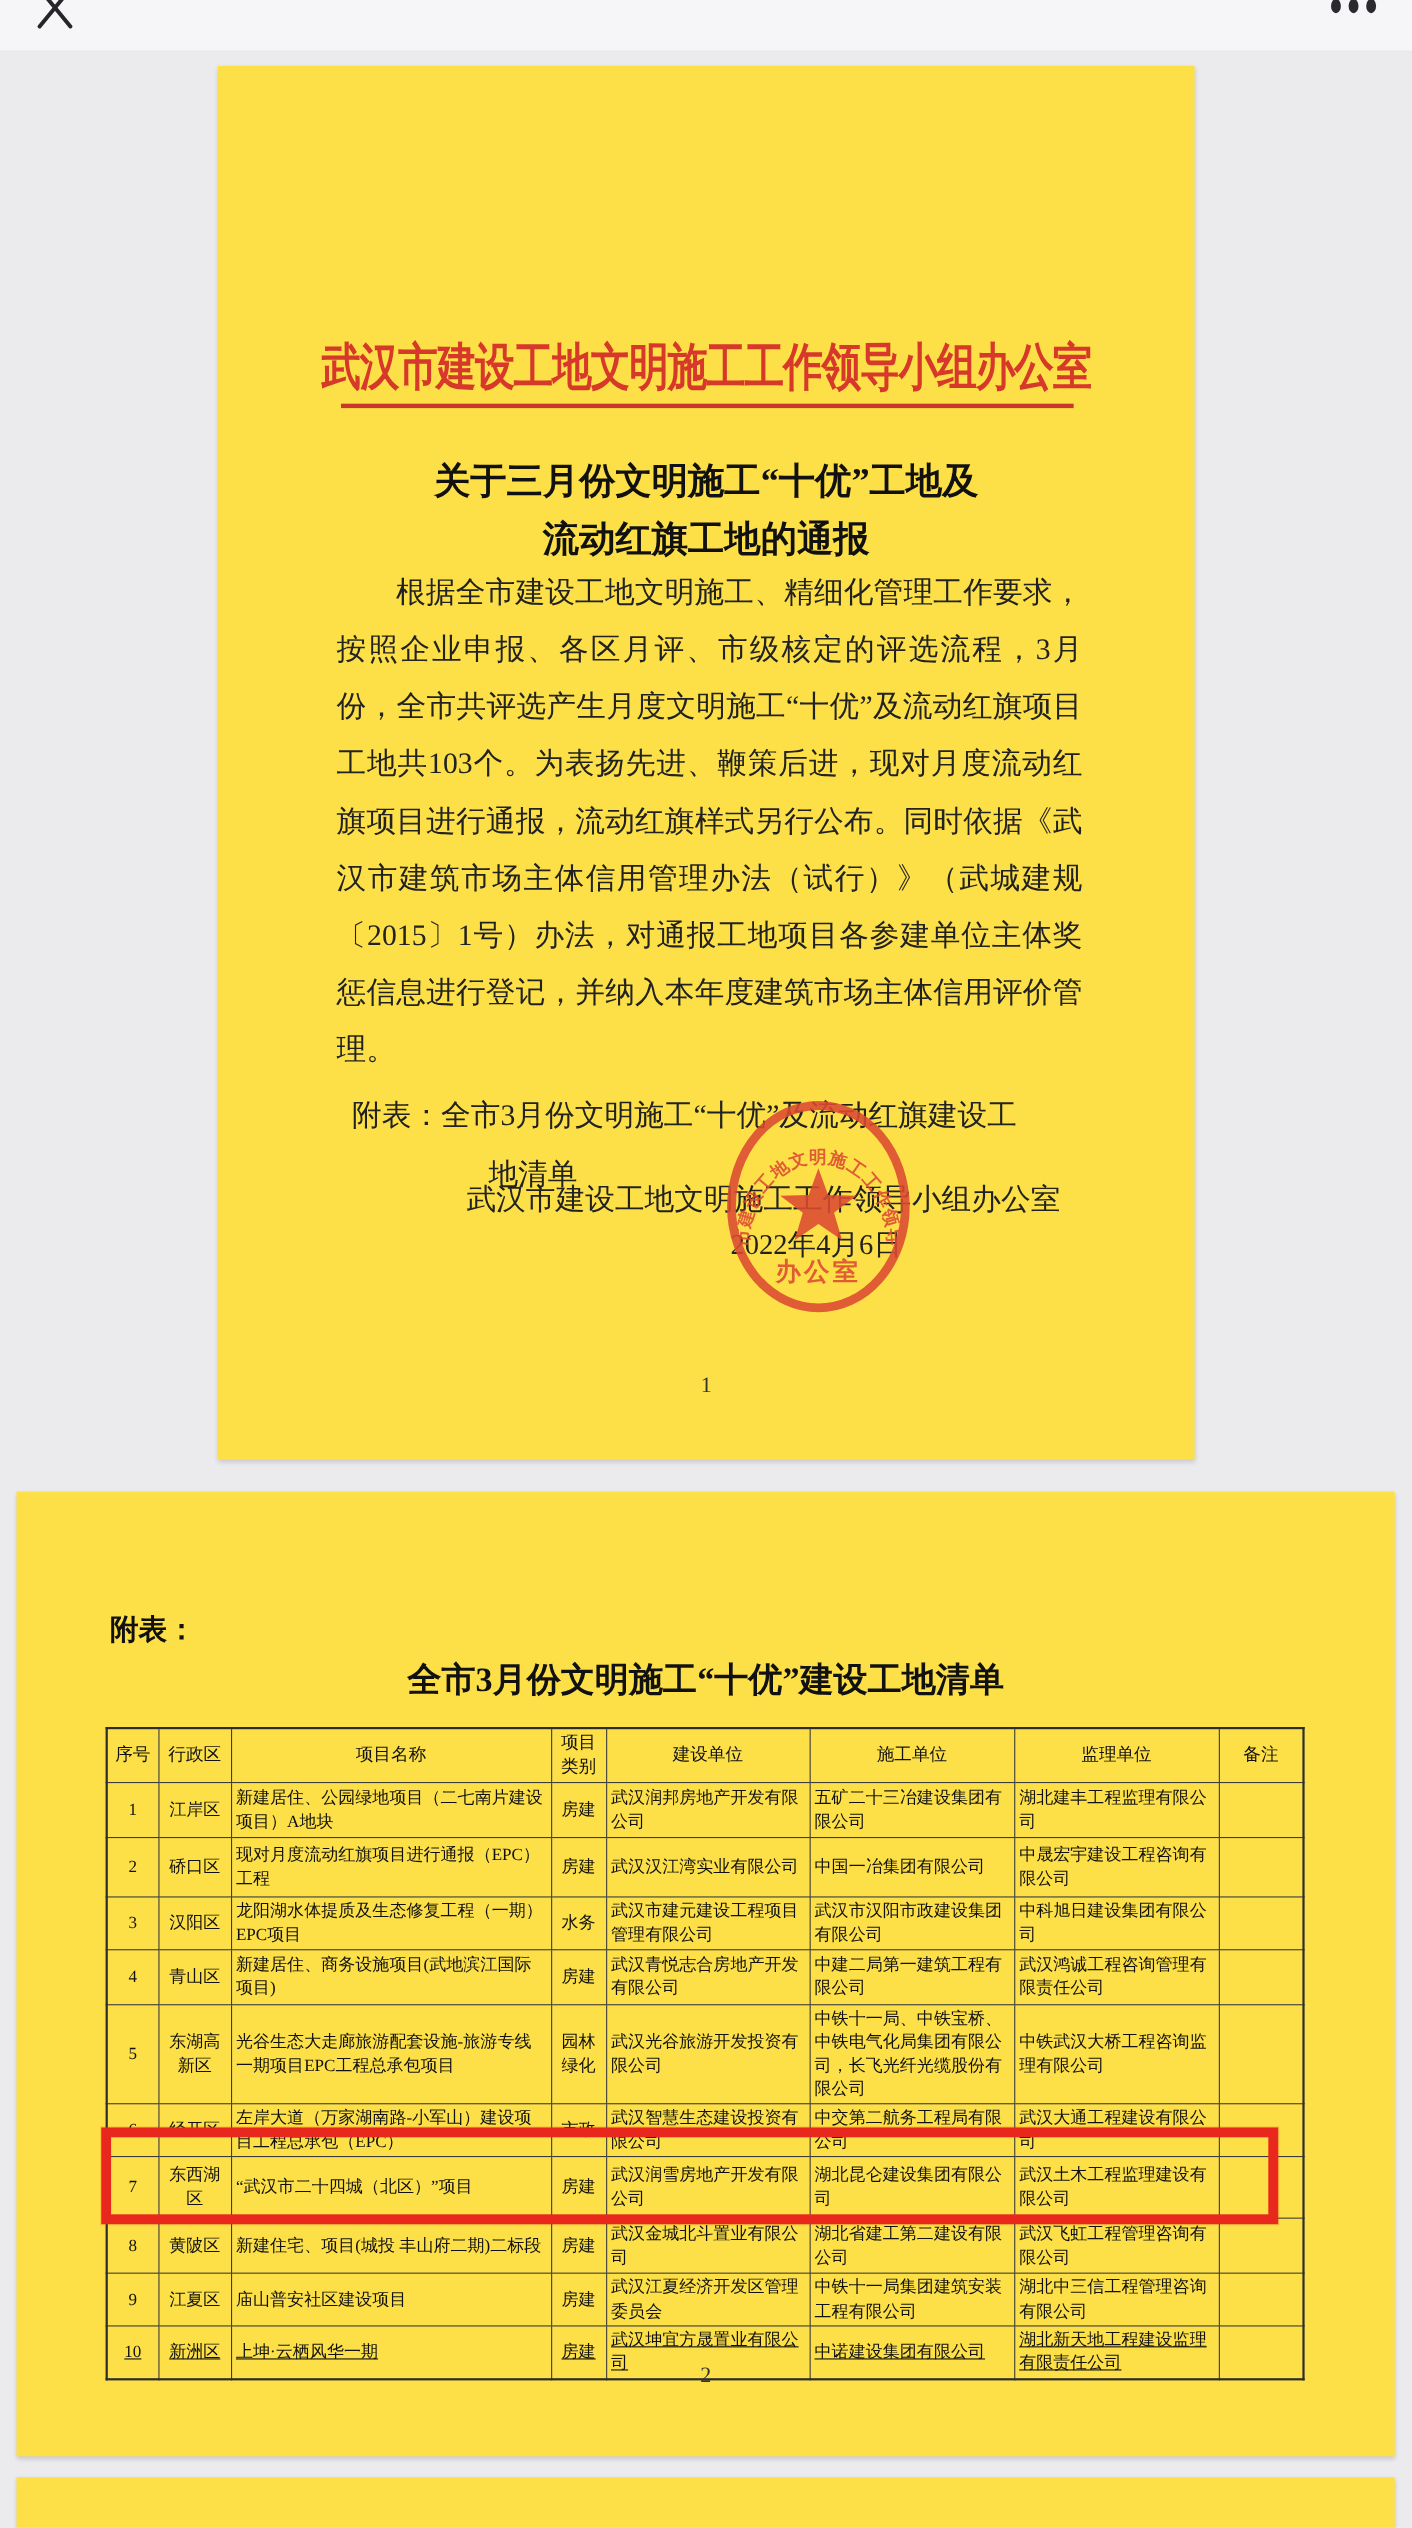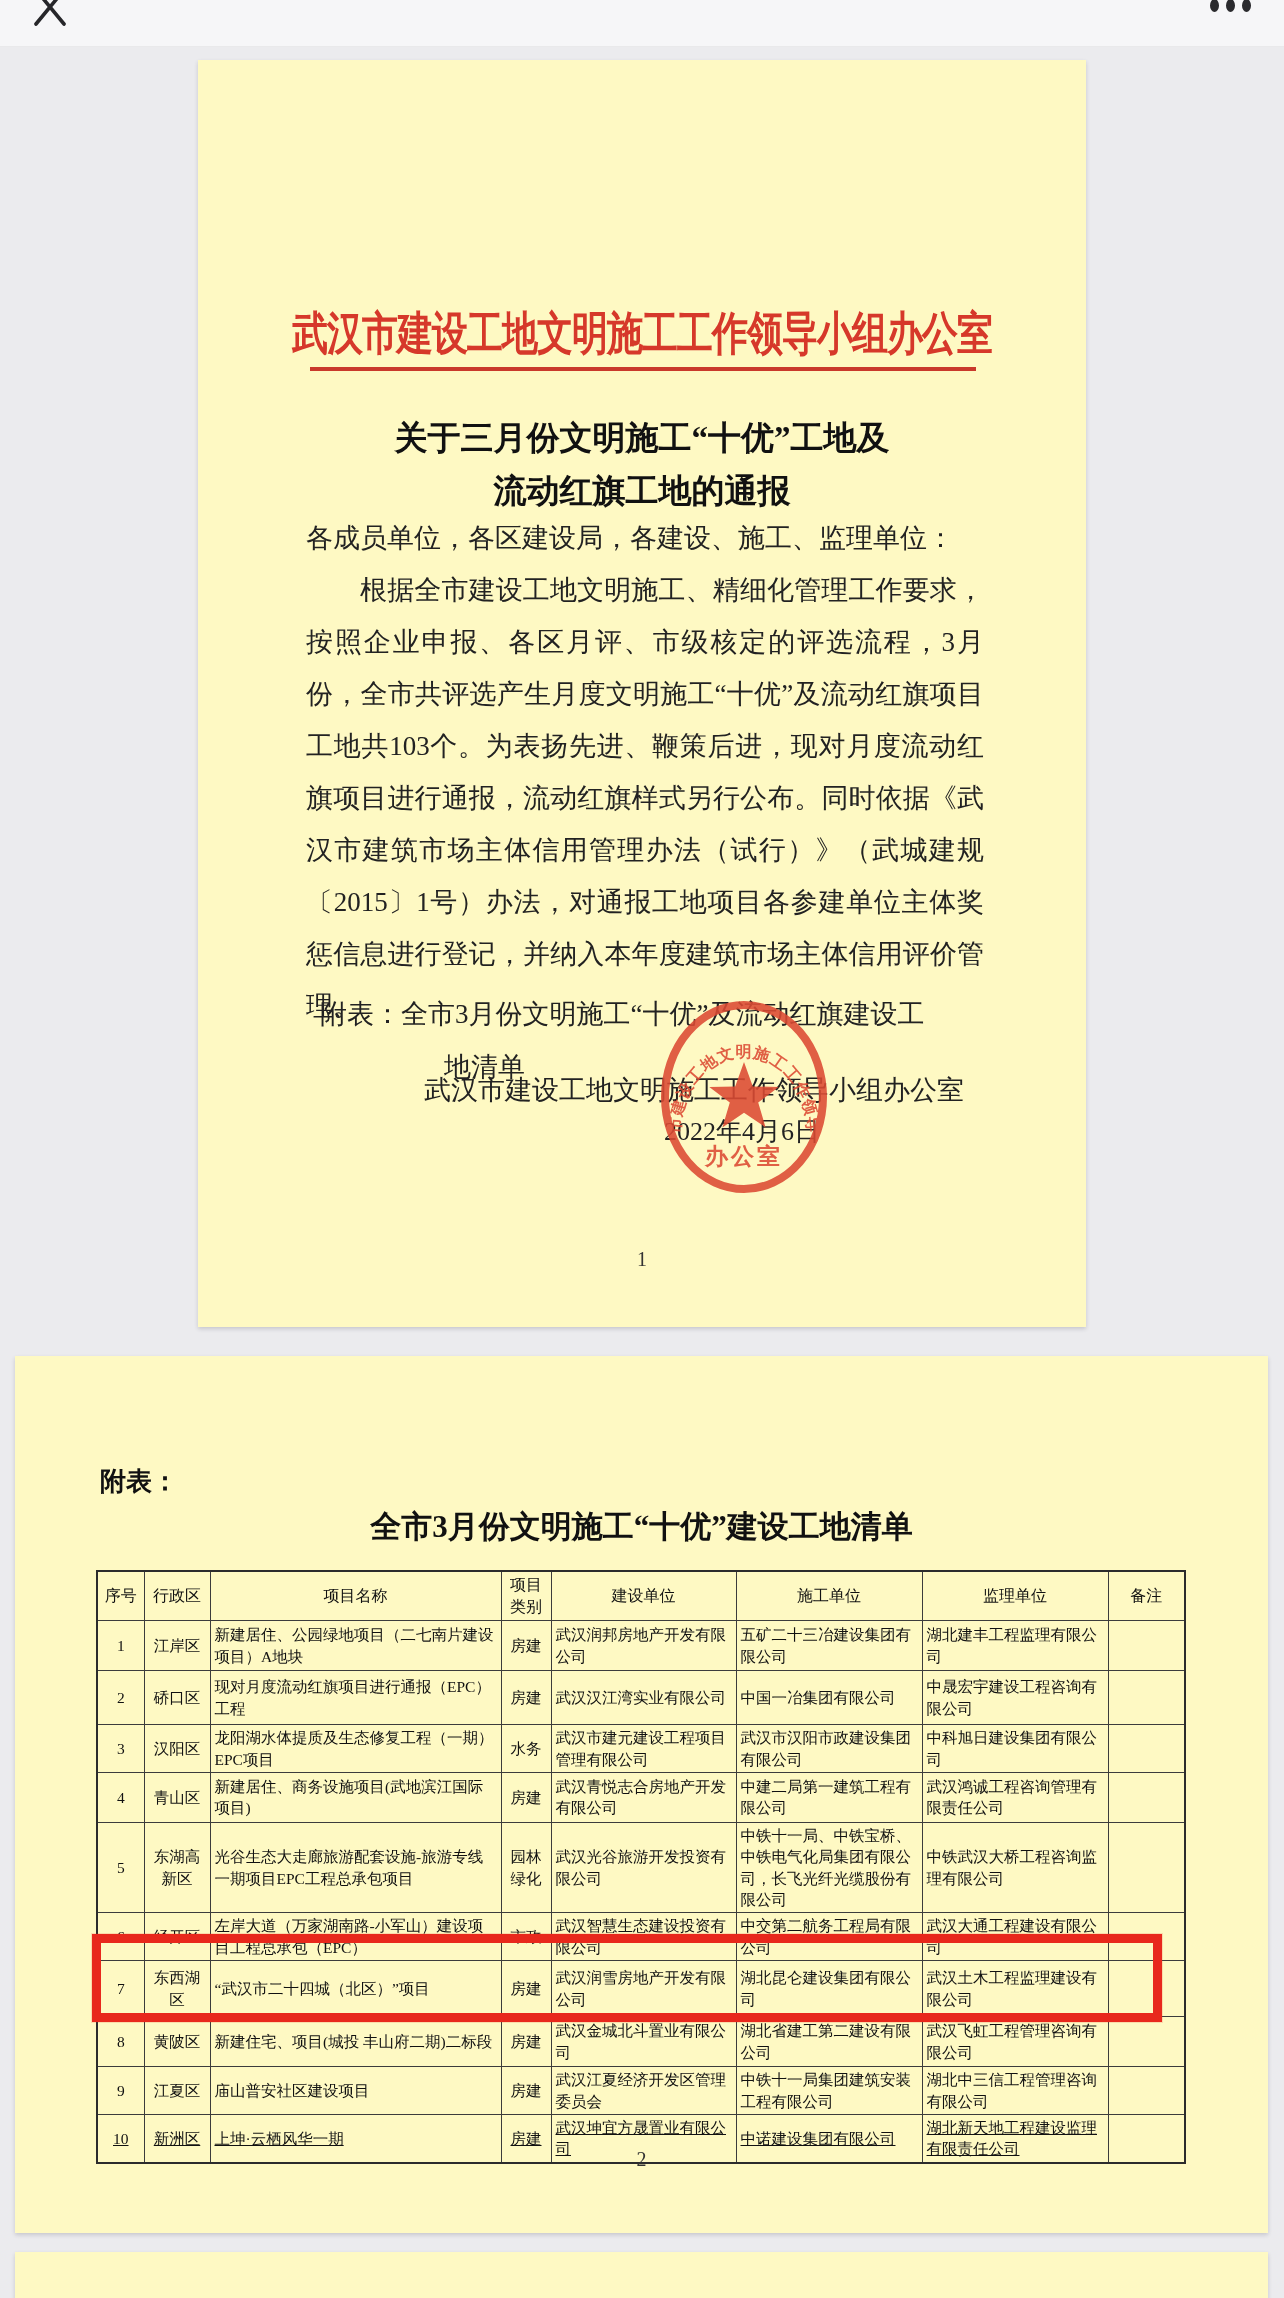"武汉市建设工地文明施工工作领导小组办公室" .page { background: #fef9c3 -> #fde047 }
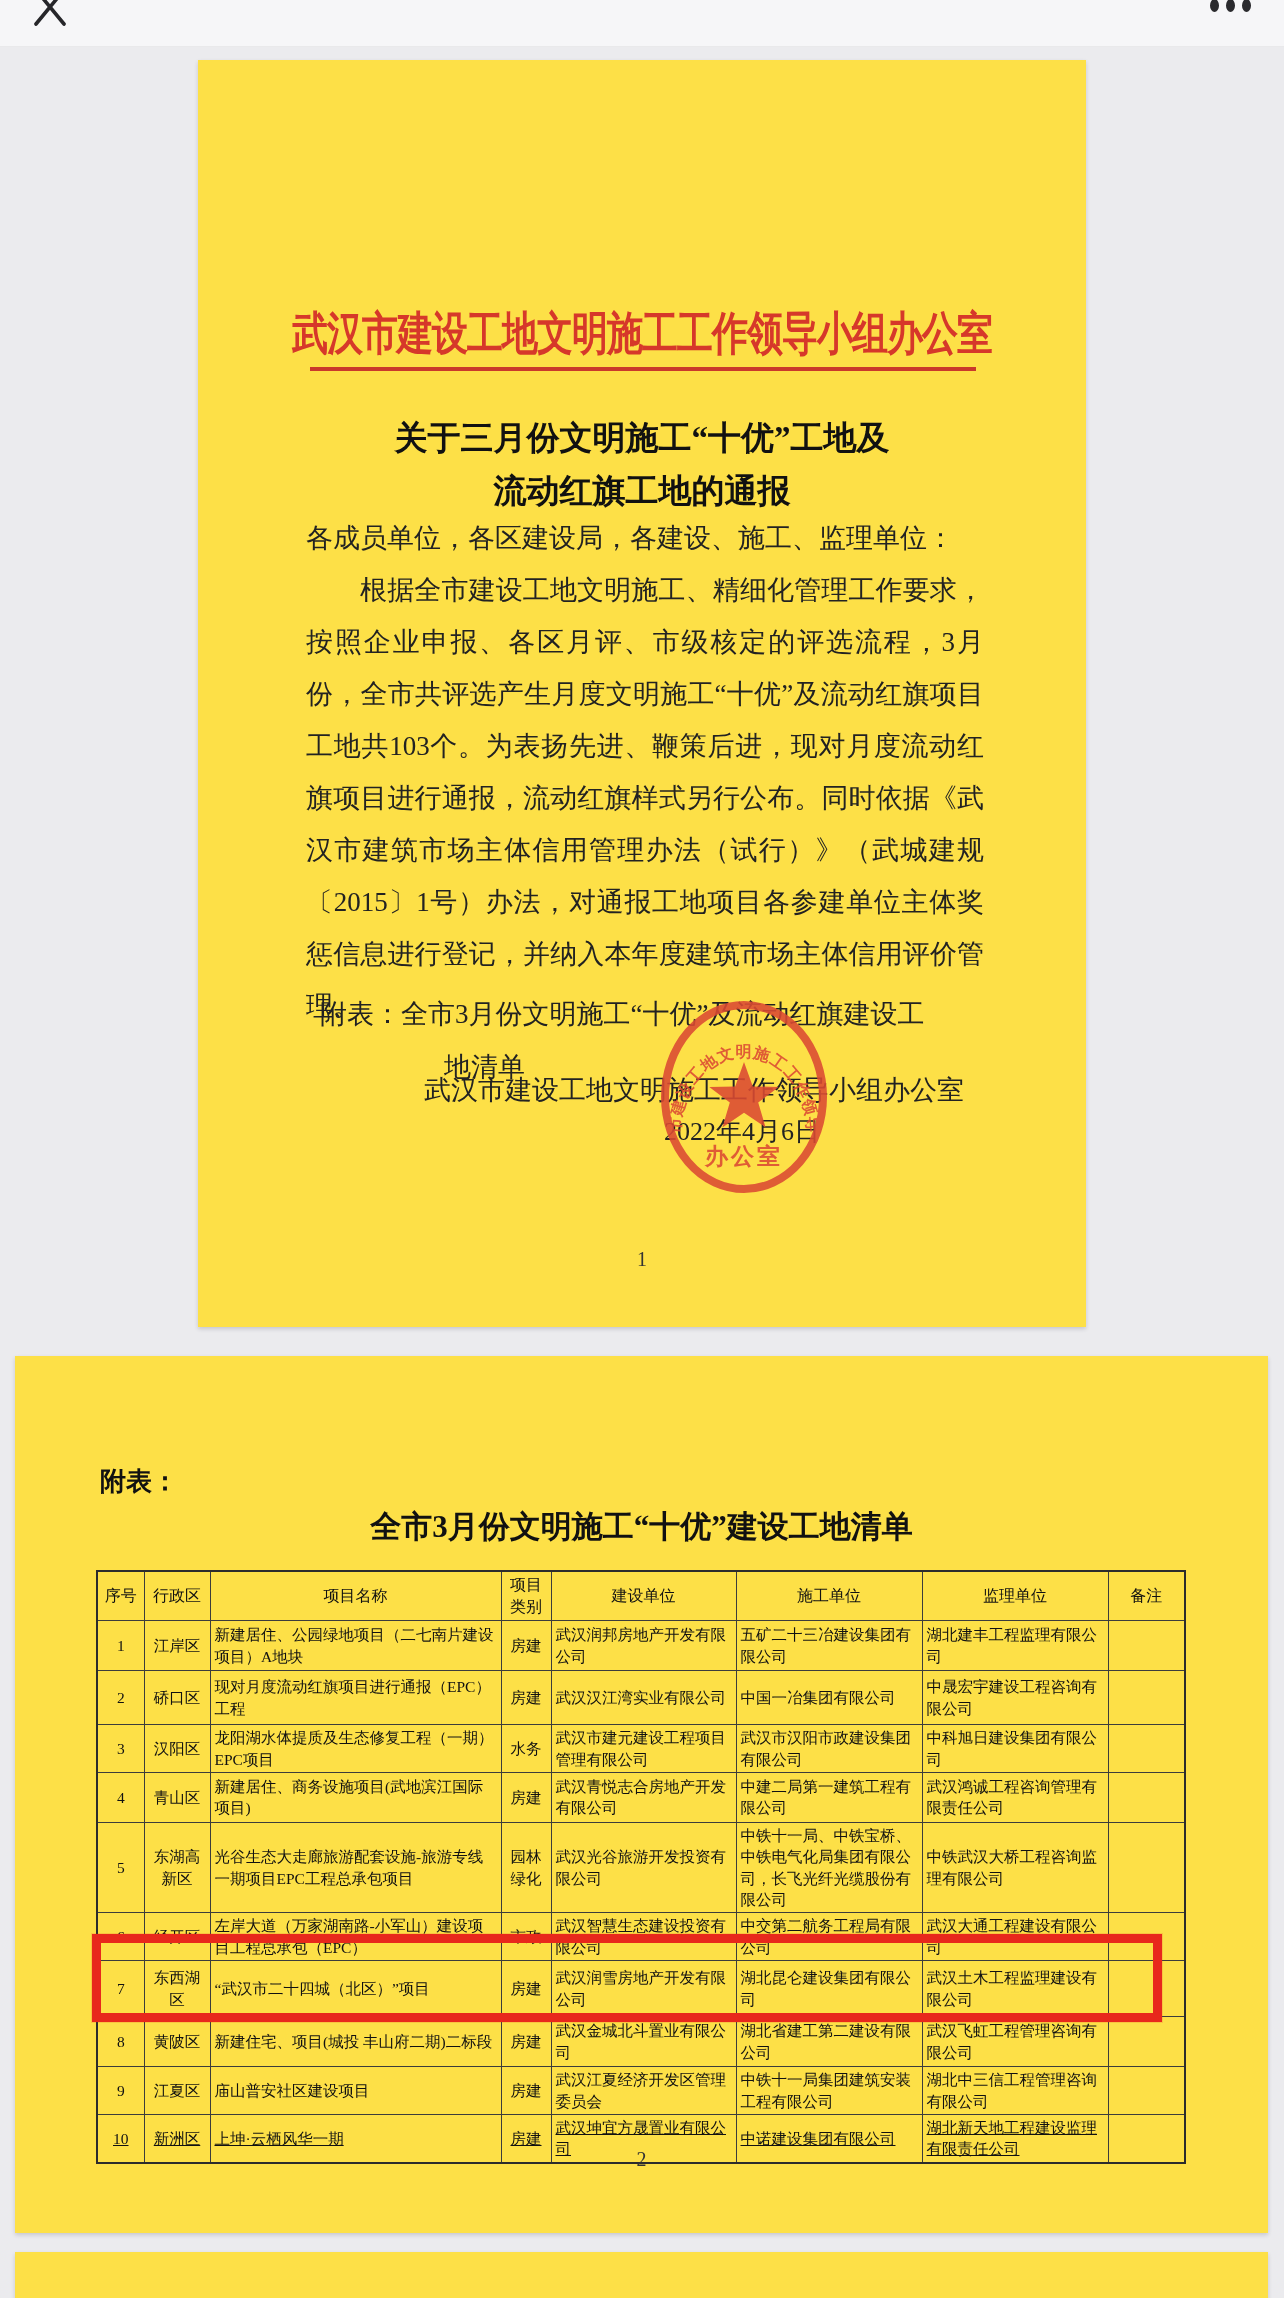"各成员单位，各区建设局，各建设、施工、监理单位：" p { html: <p>各成员单位，各区建设局，各建设、施工、监理单位：</p> -> none }
